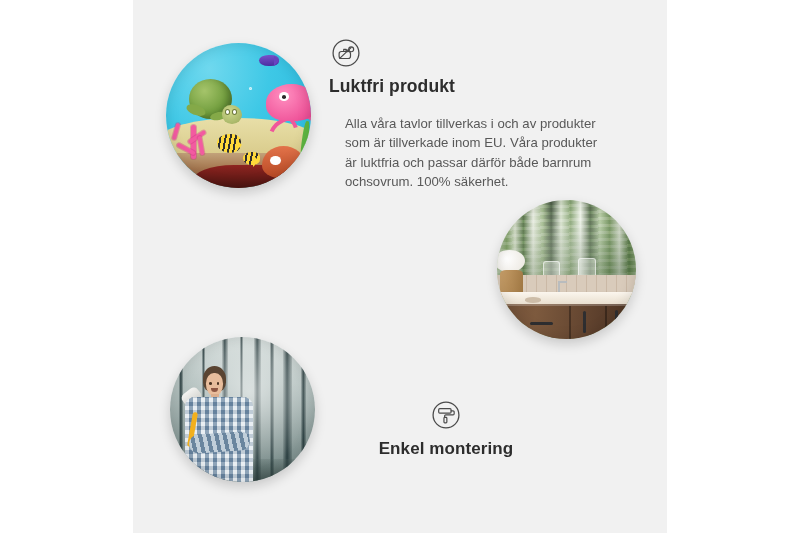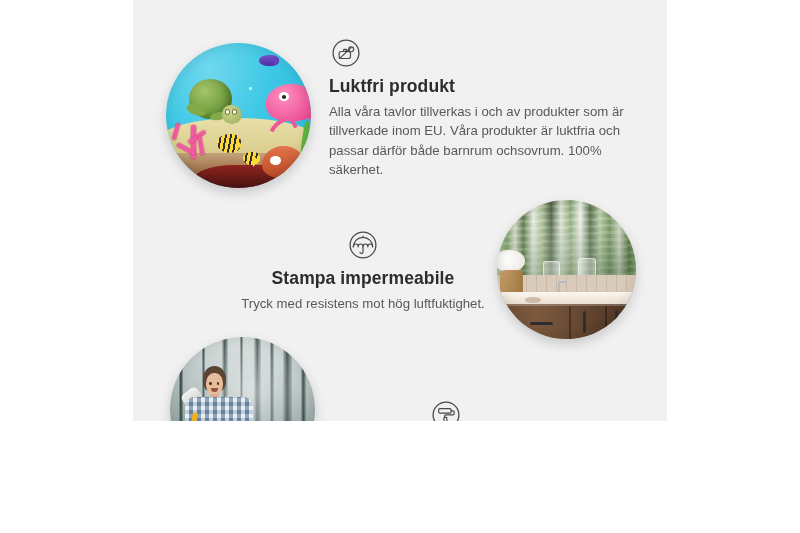"Luktfri produkt" #panel { height: 421px -> 533px }
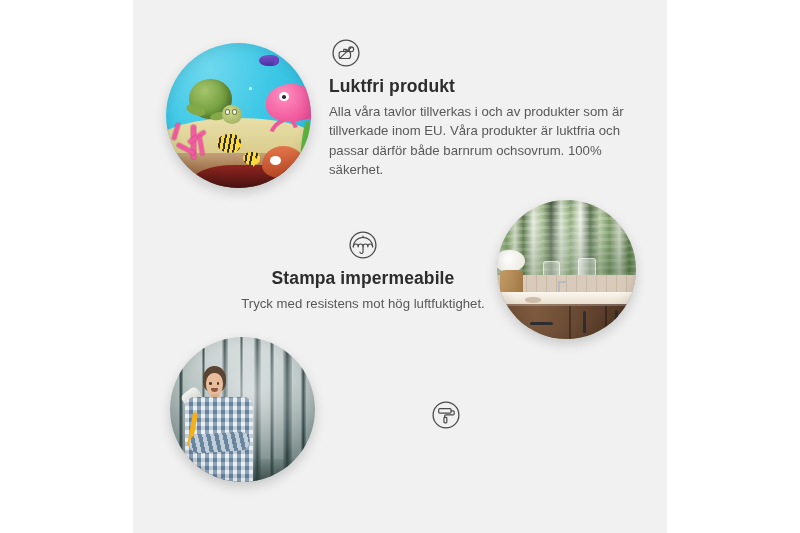"Alla våra tavlor tillverkas i" .f-desc { margin: 0 -> 16px }
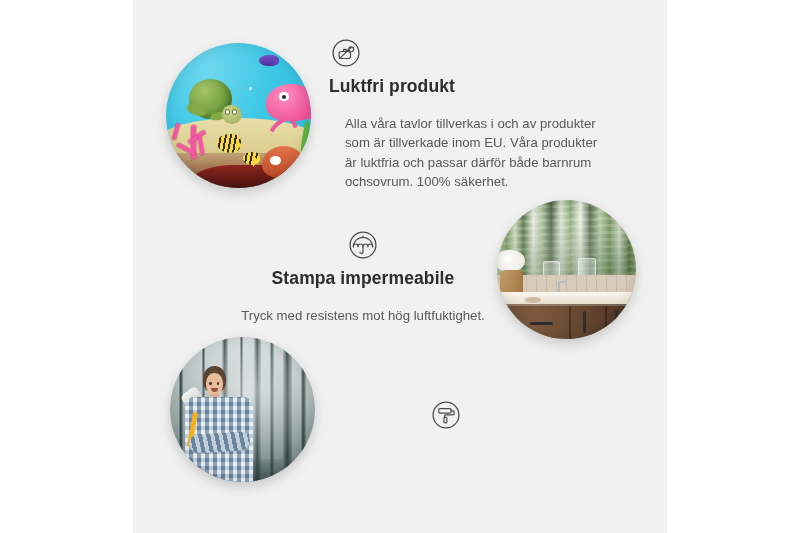"Stampa impermeabile" div.feature { html: <div> <div> <svg> <circle></circle> <path></path> <path></path> <path></path> <path></path> </svg> </div> <p>Stampa impermeabile</p> <p>Tryck med resistens mot hög luftfuktighet.</p> </div> -> none }
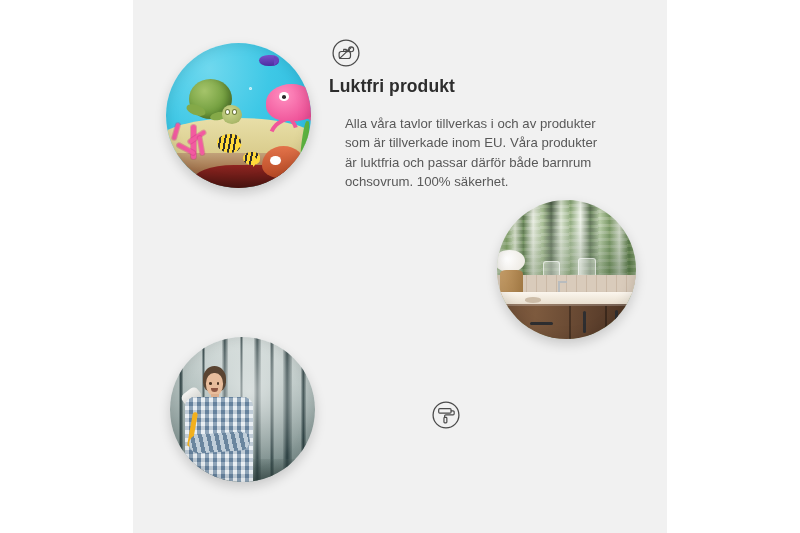"Enkel montering" p.f-title { html: none -> <p>Enkel montering</p> }
